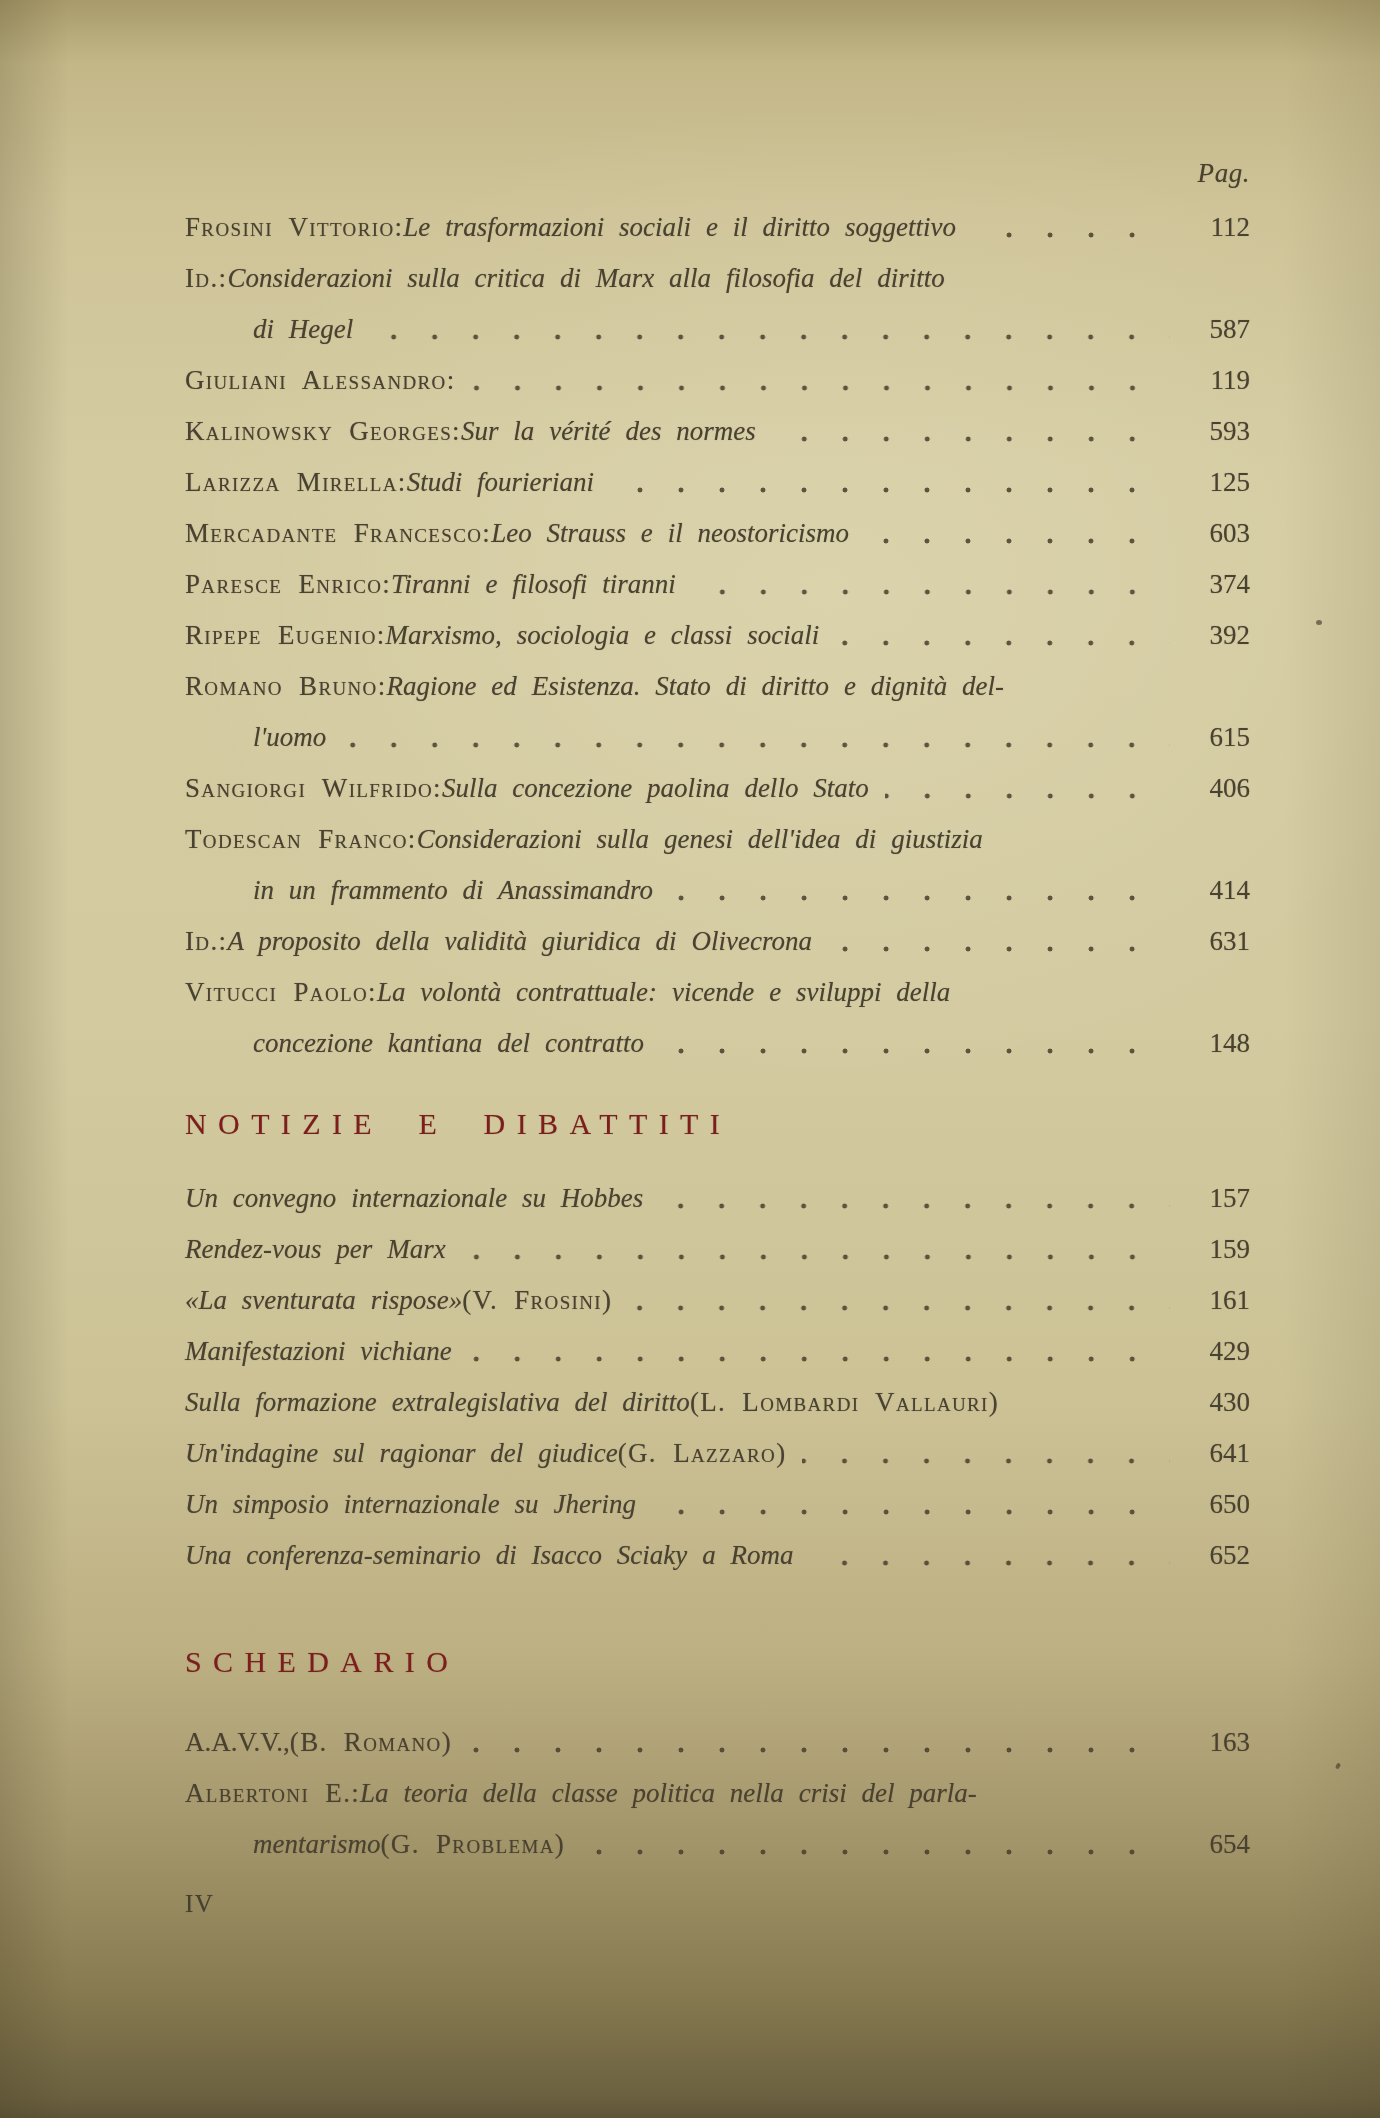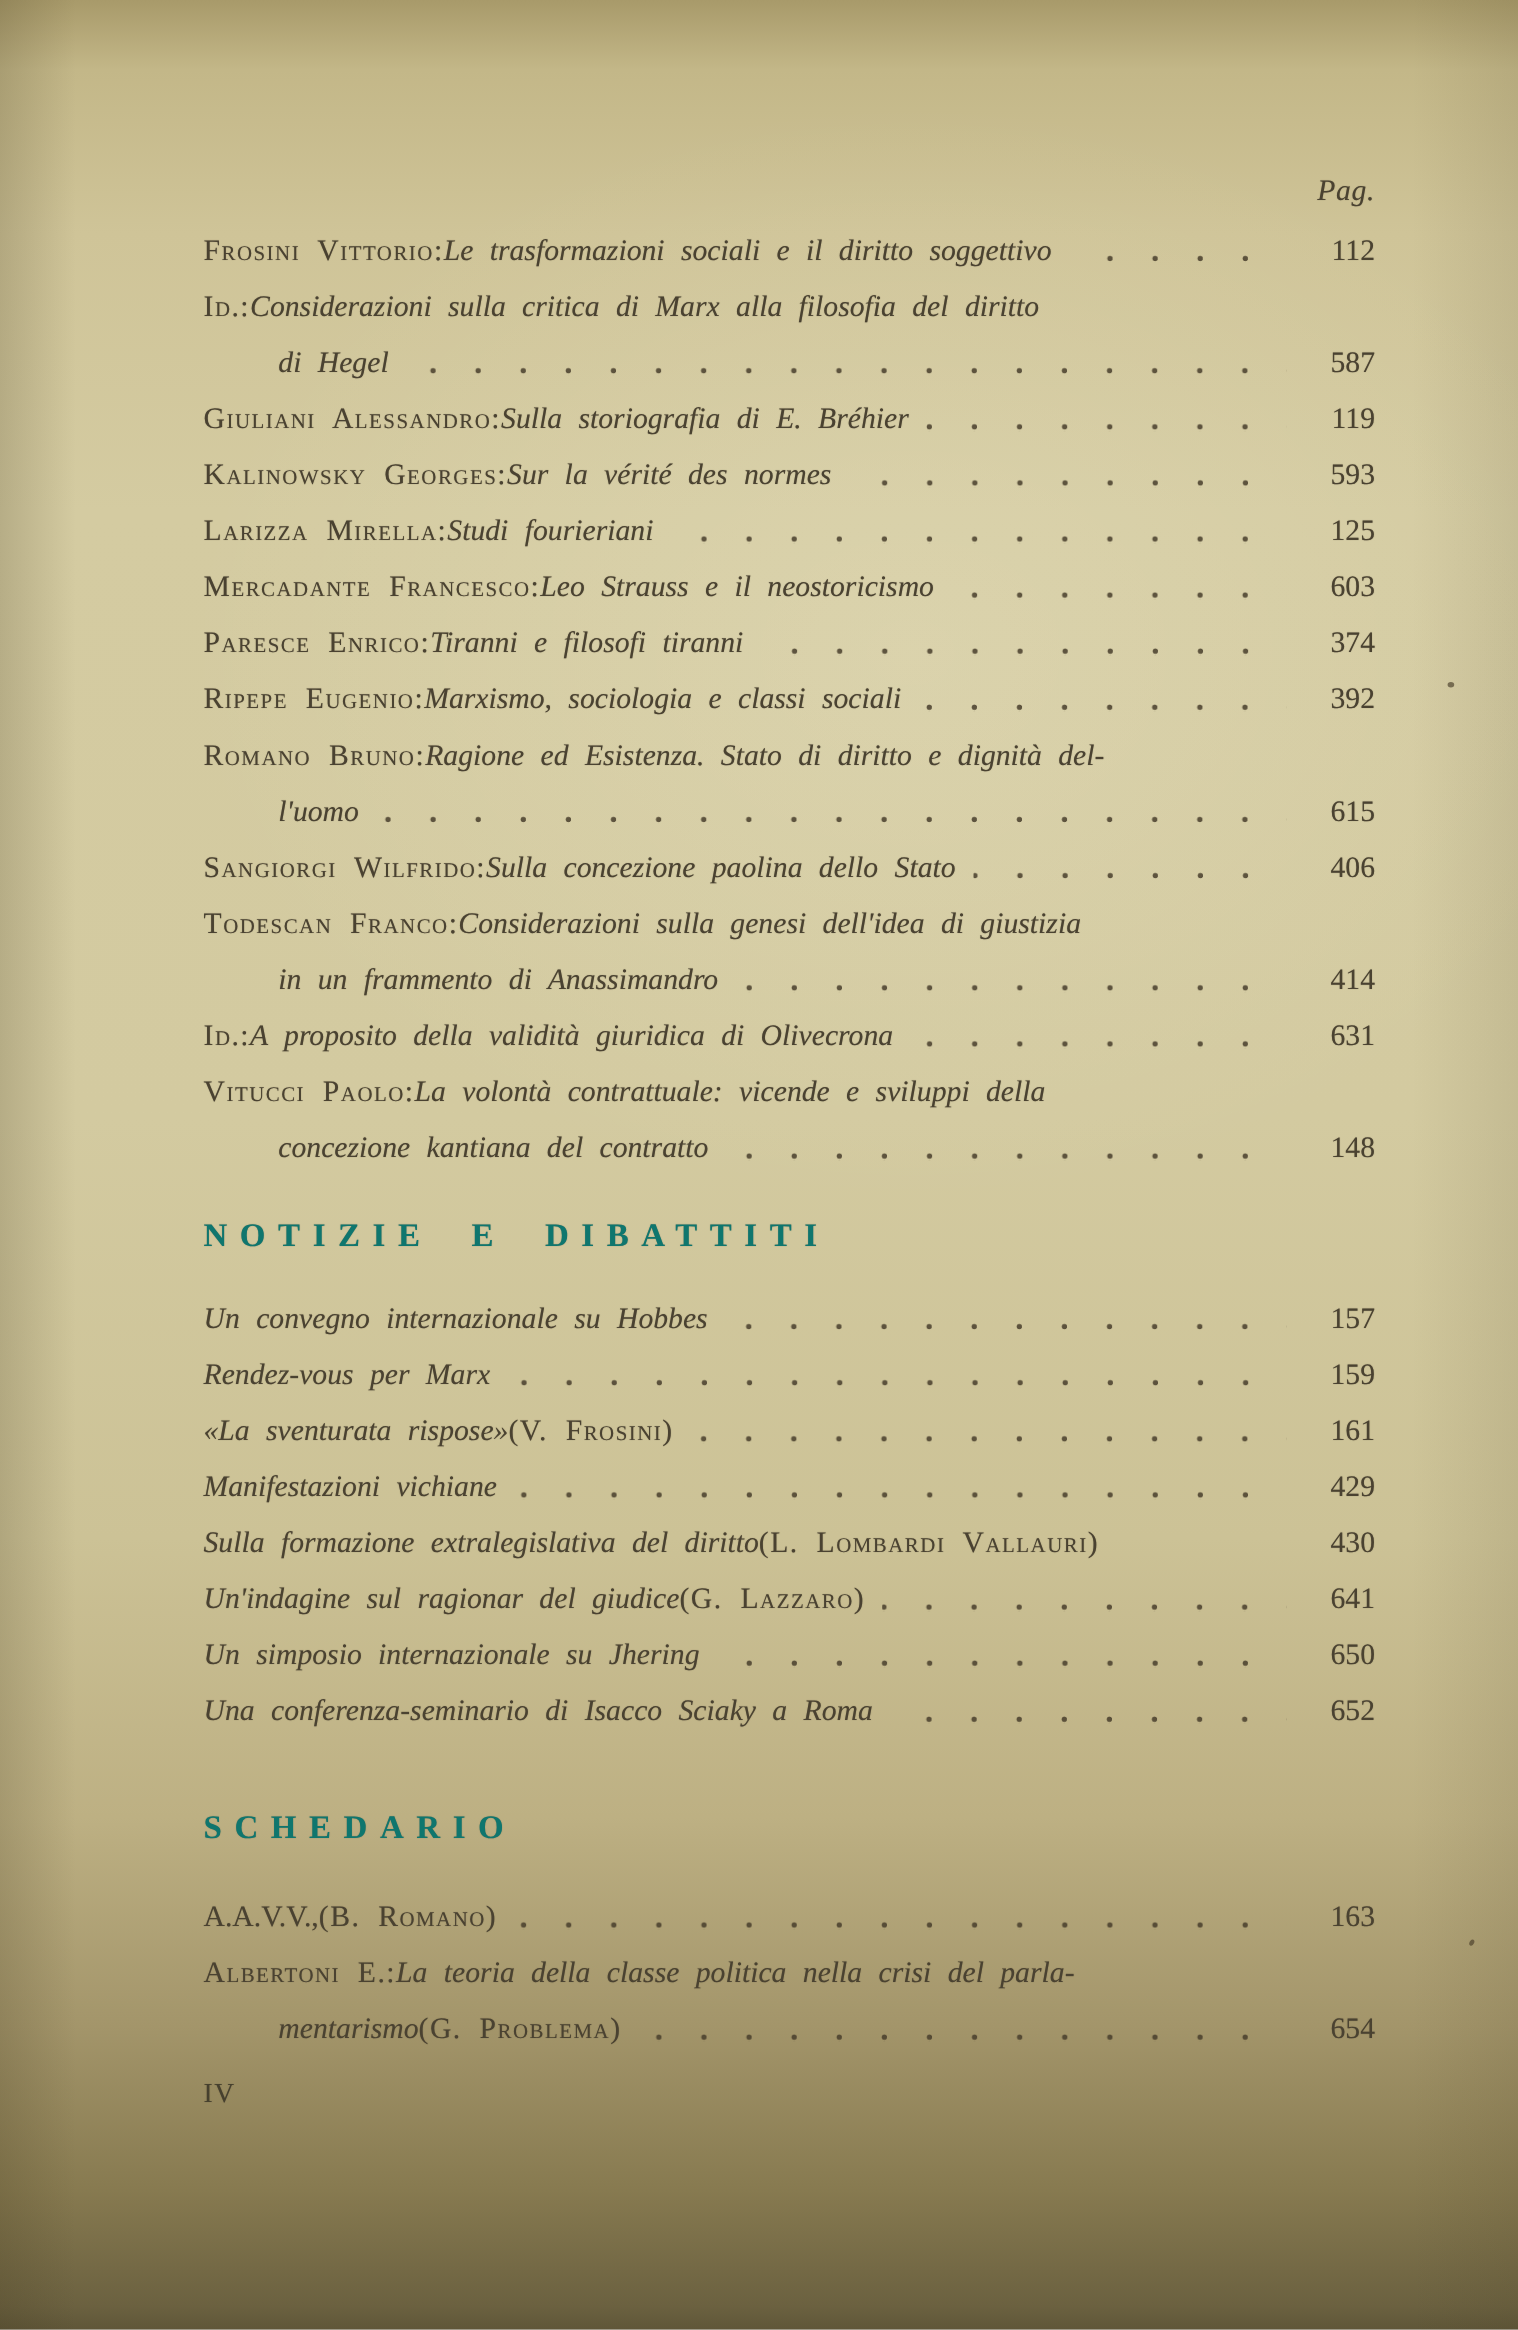"Sulla storiografia di E. Bréhier" span.run-it { html: <span>Sulla storiografia di E. Bréhier</span> -> none }
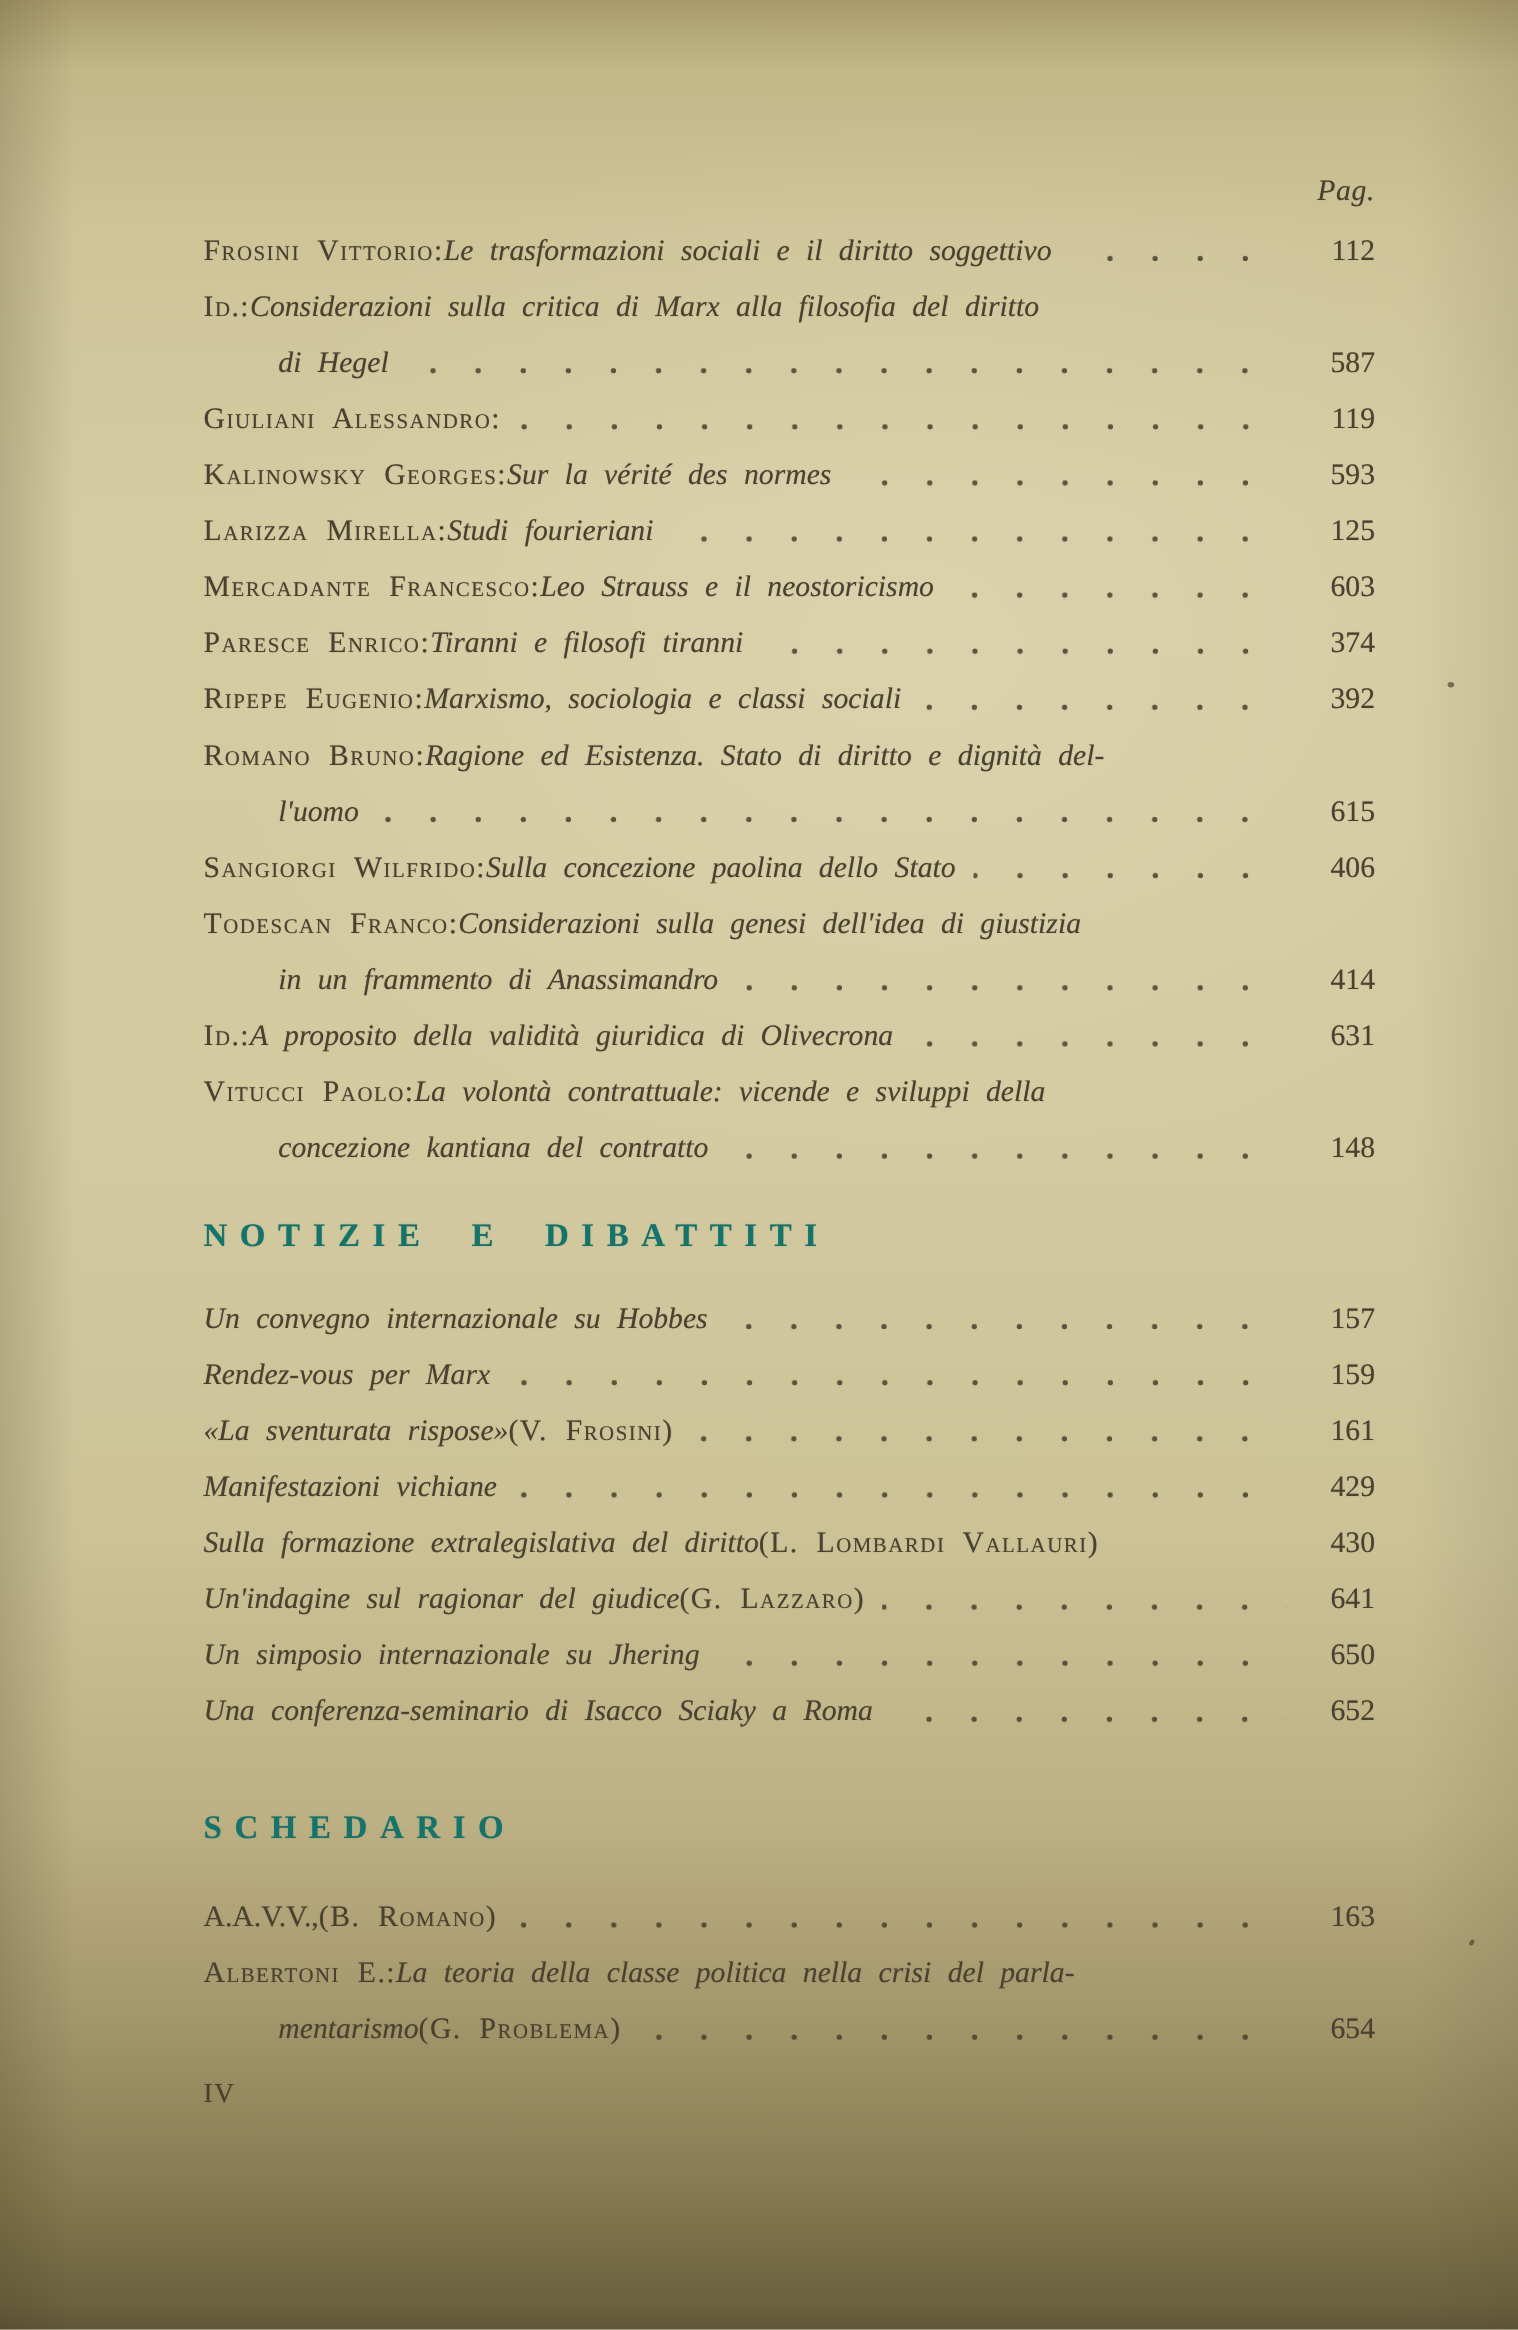"NOTIZIE E DIBATTITI" .section-heading { color: #0f766e -> #7f1d1d; font-weight: bold -> normal }
